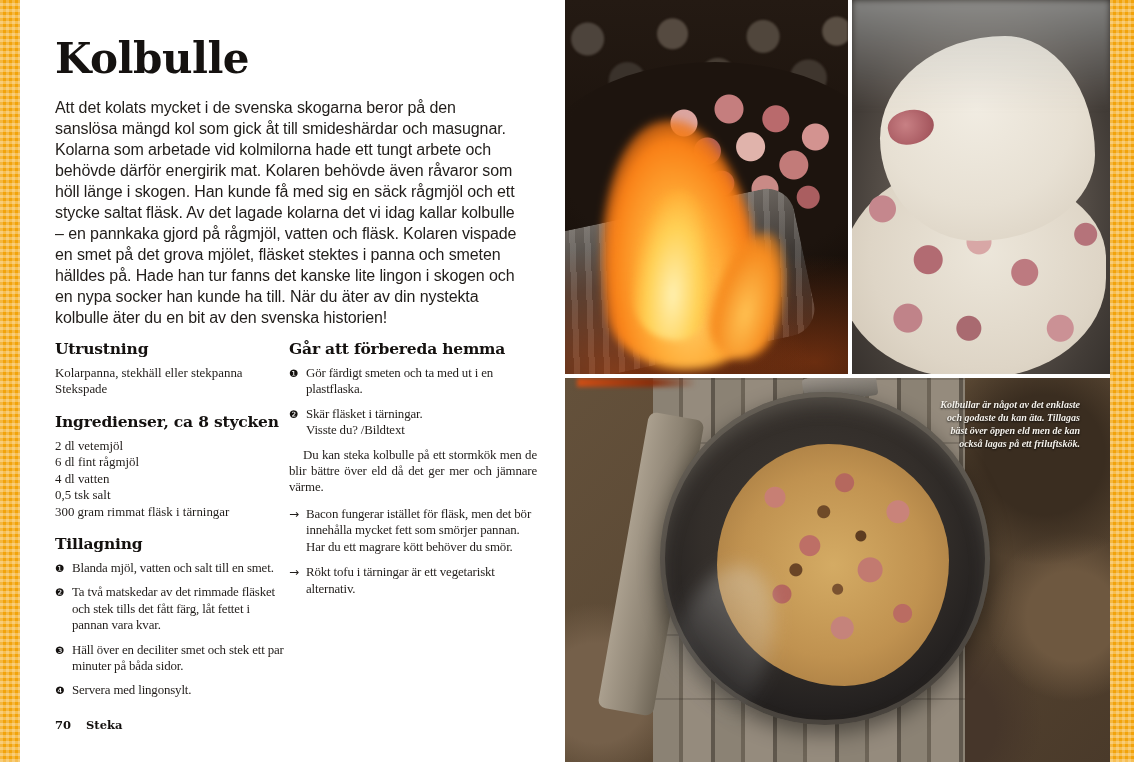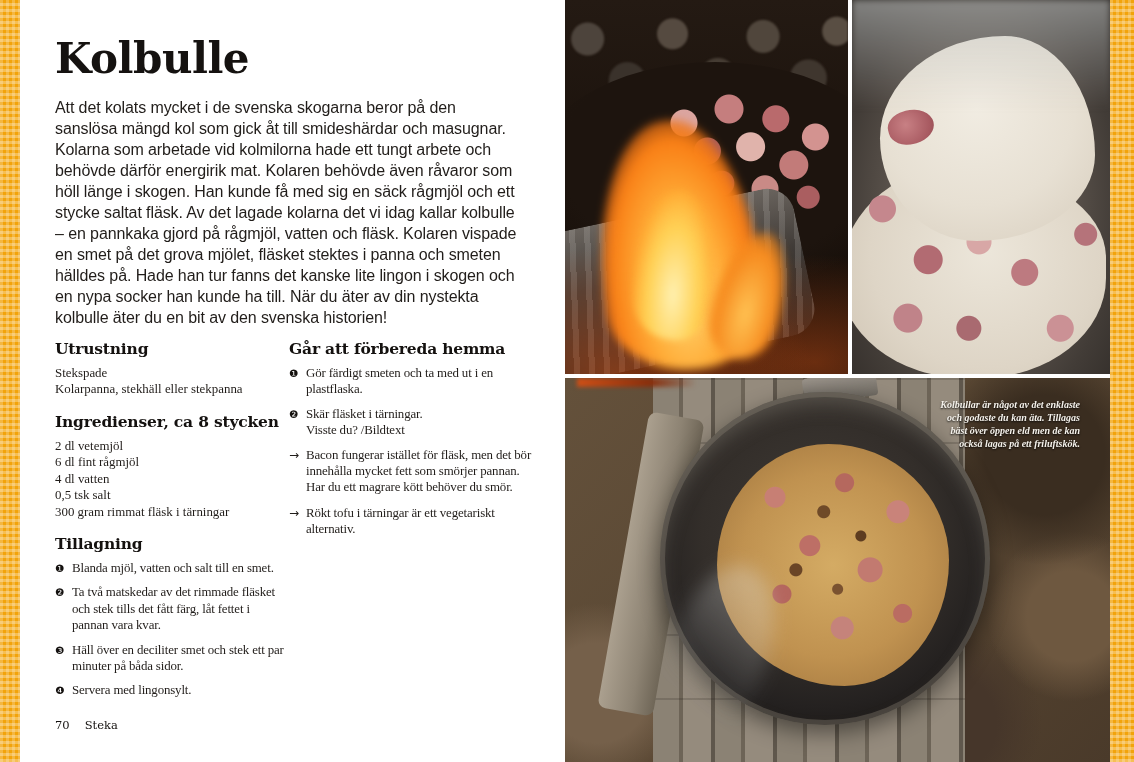"Stekspade" p.line { order: before "Kolarpanna, stekhäll eller stekpanna" -> after "Kolarpanna, stekhäll eller stekpanna" }
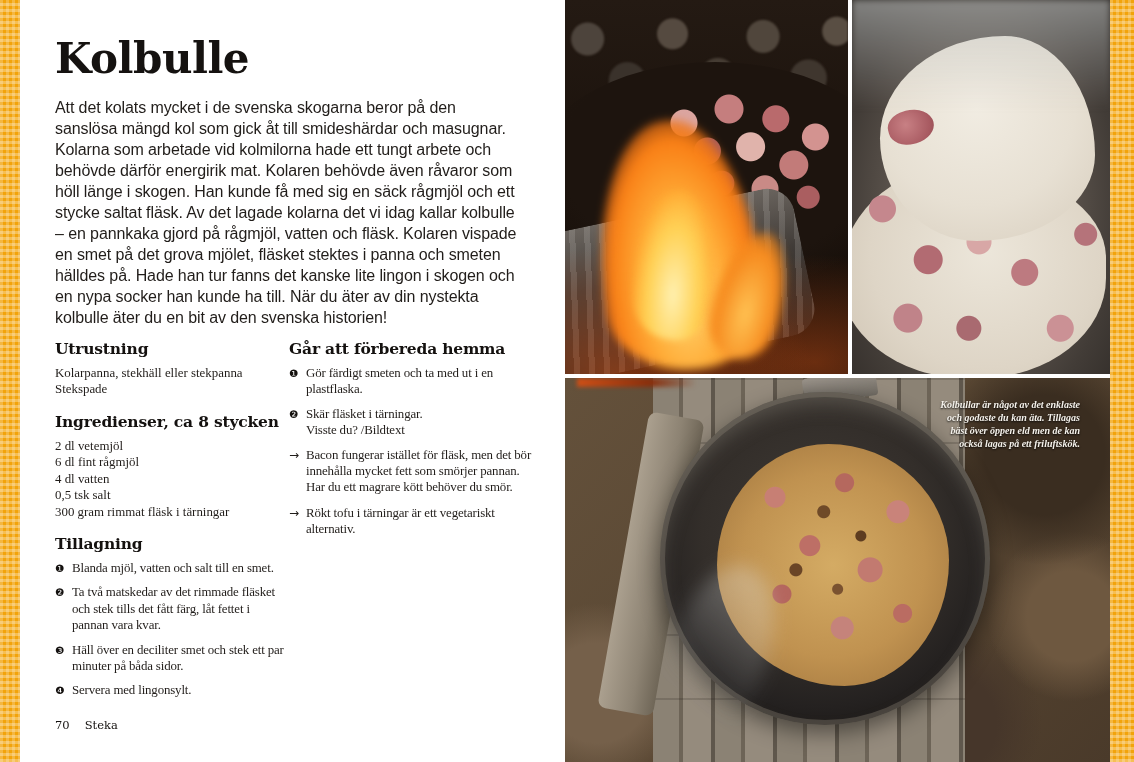"Du kan steka kolbulle på" p.note { html: none -> <p>Du kan steka kolbulle på ett stormkök men de blir bättre över eld då det ger mer och jämnare värme.</p> }
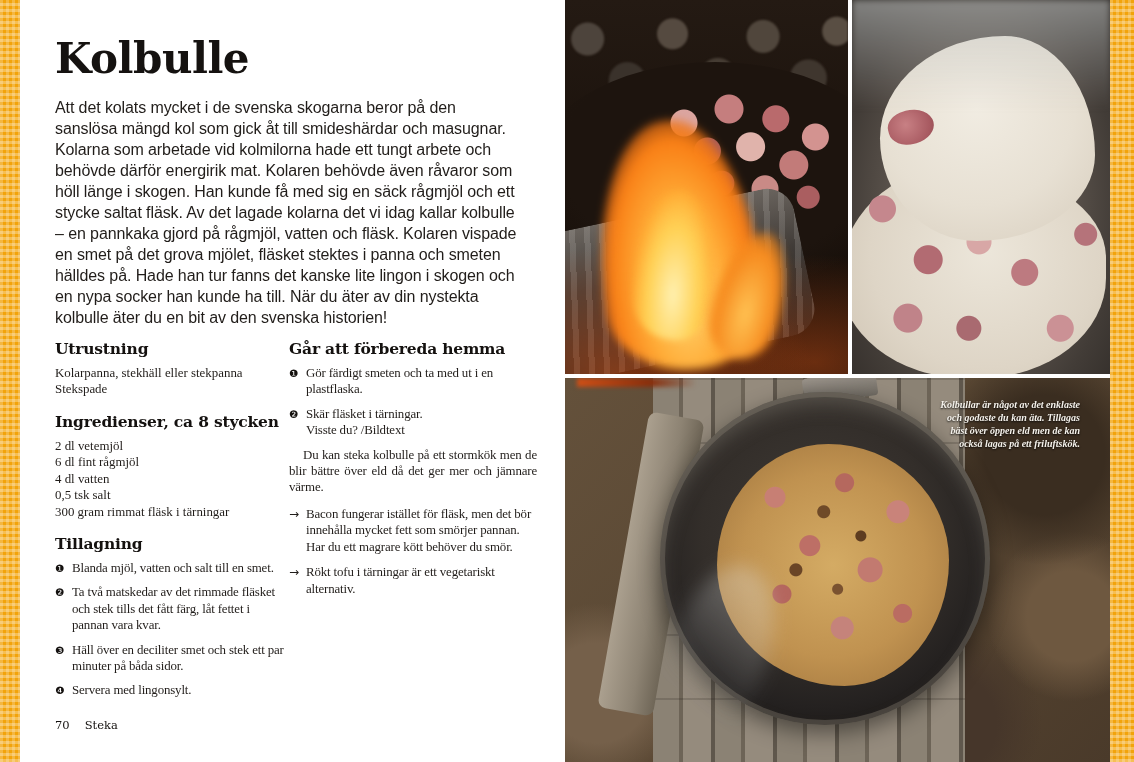"70 Steka" .footer { font-weight: 400 -> 700 }
